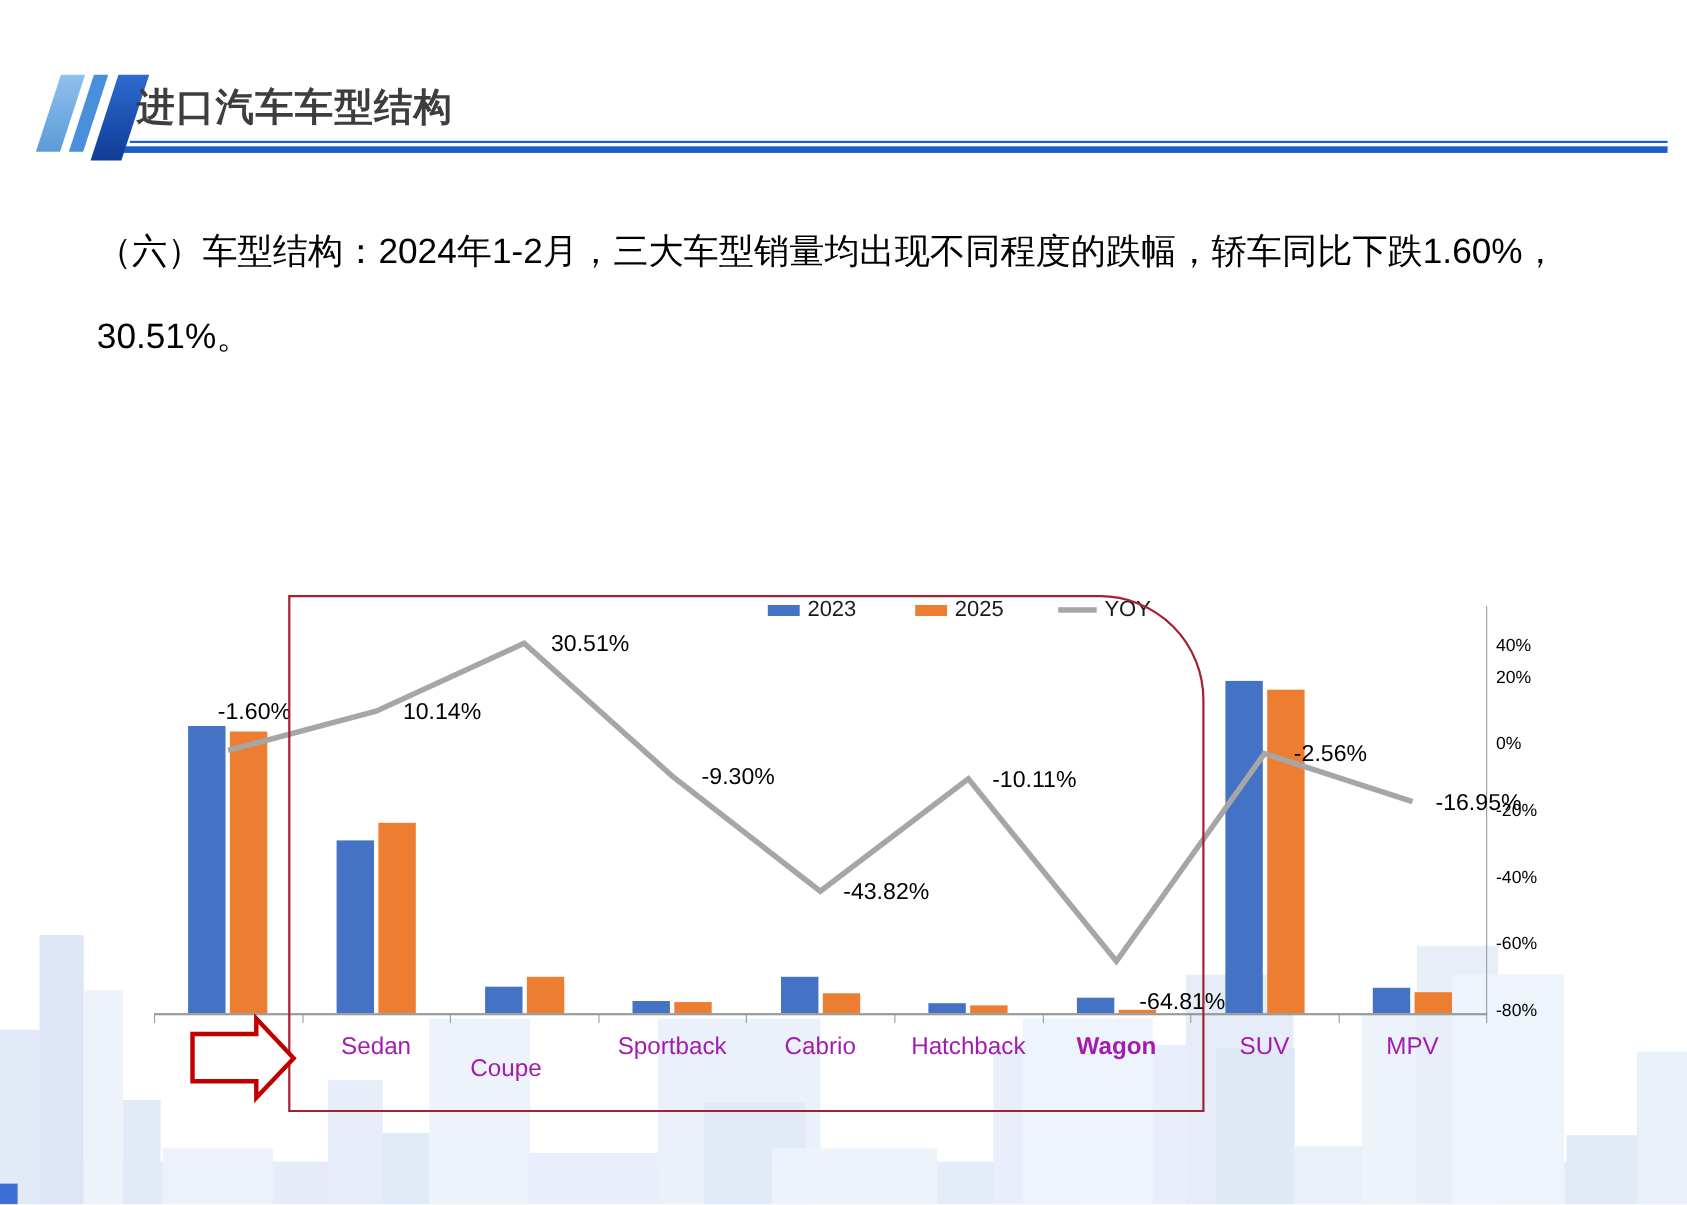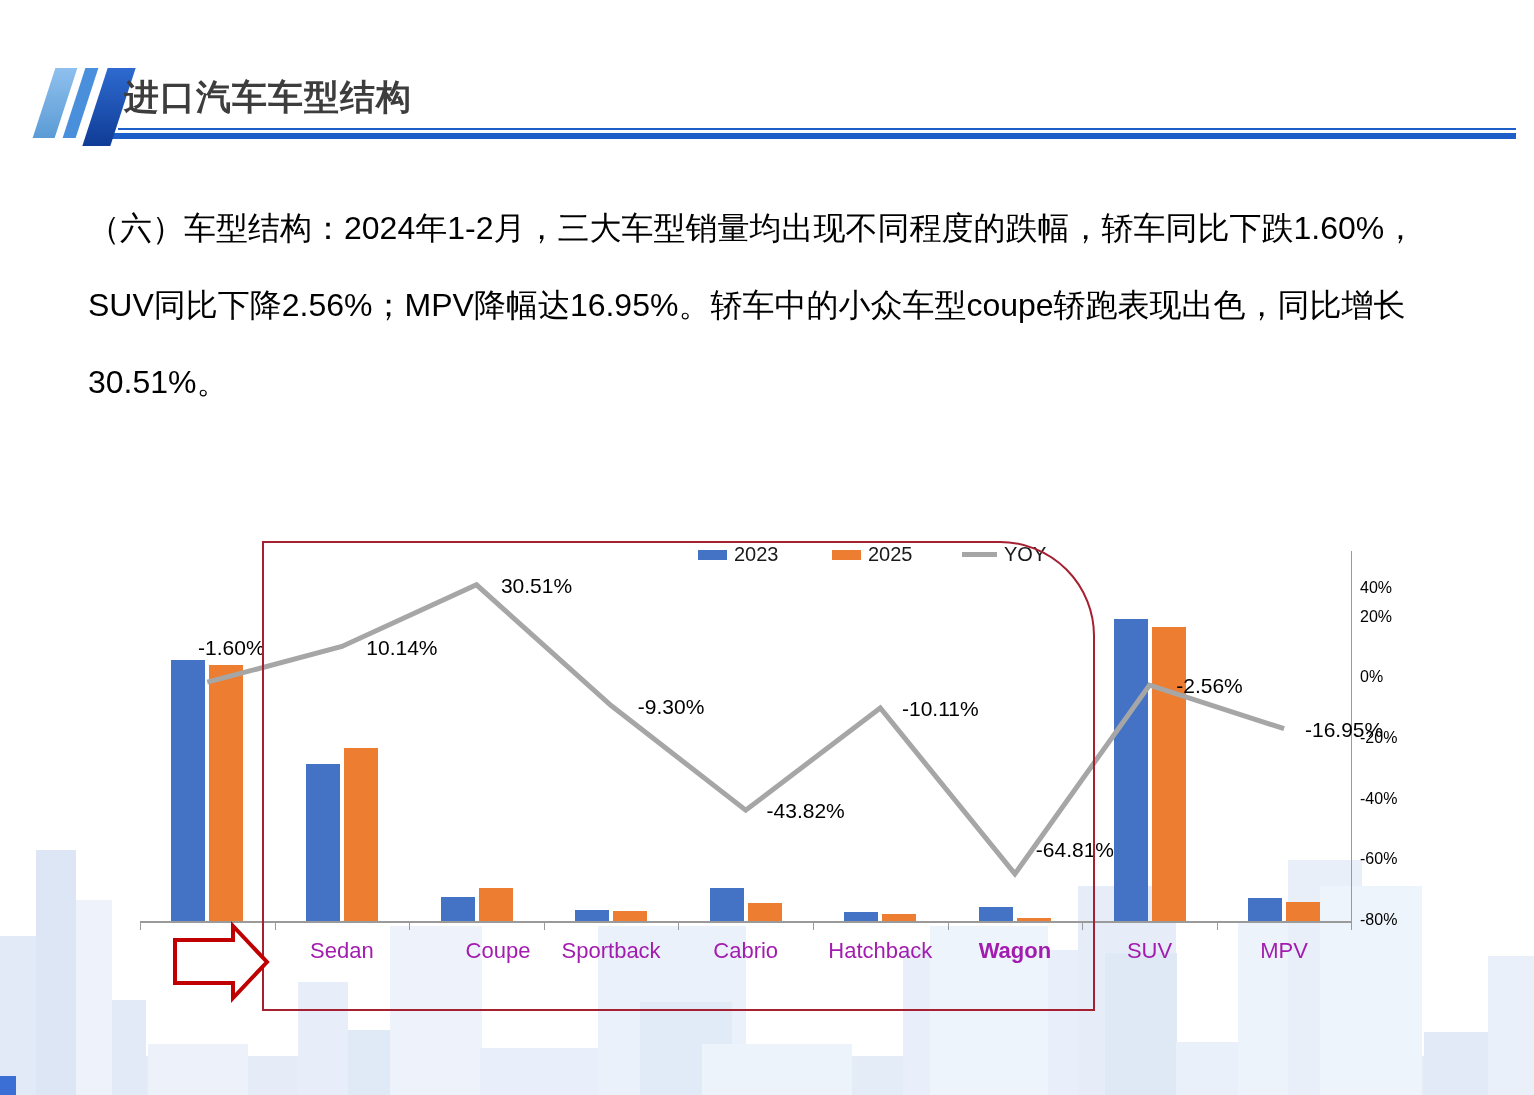"SUV同比下降2.56%；MPV降幅达16.95%。轿车中的小众车型coupe轿" div.para-line { html: <div>SUV同比下降2.56%；MPV降幅达16.95%。轿车中的小众车型coupe轿跑表现出色，同比增长</div> -> none }
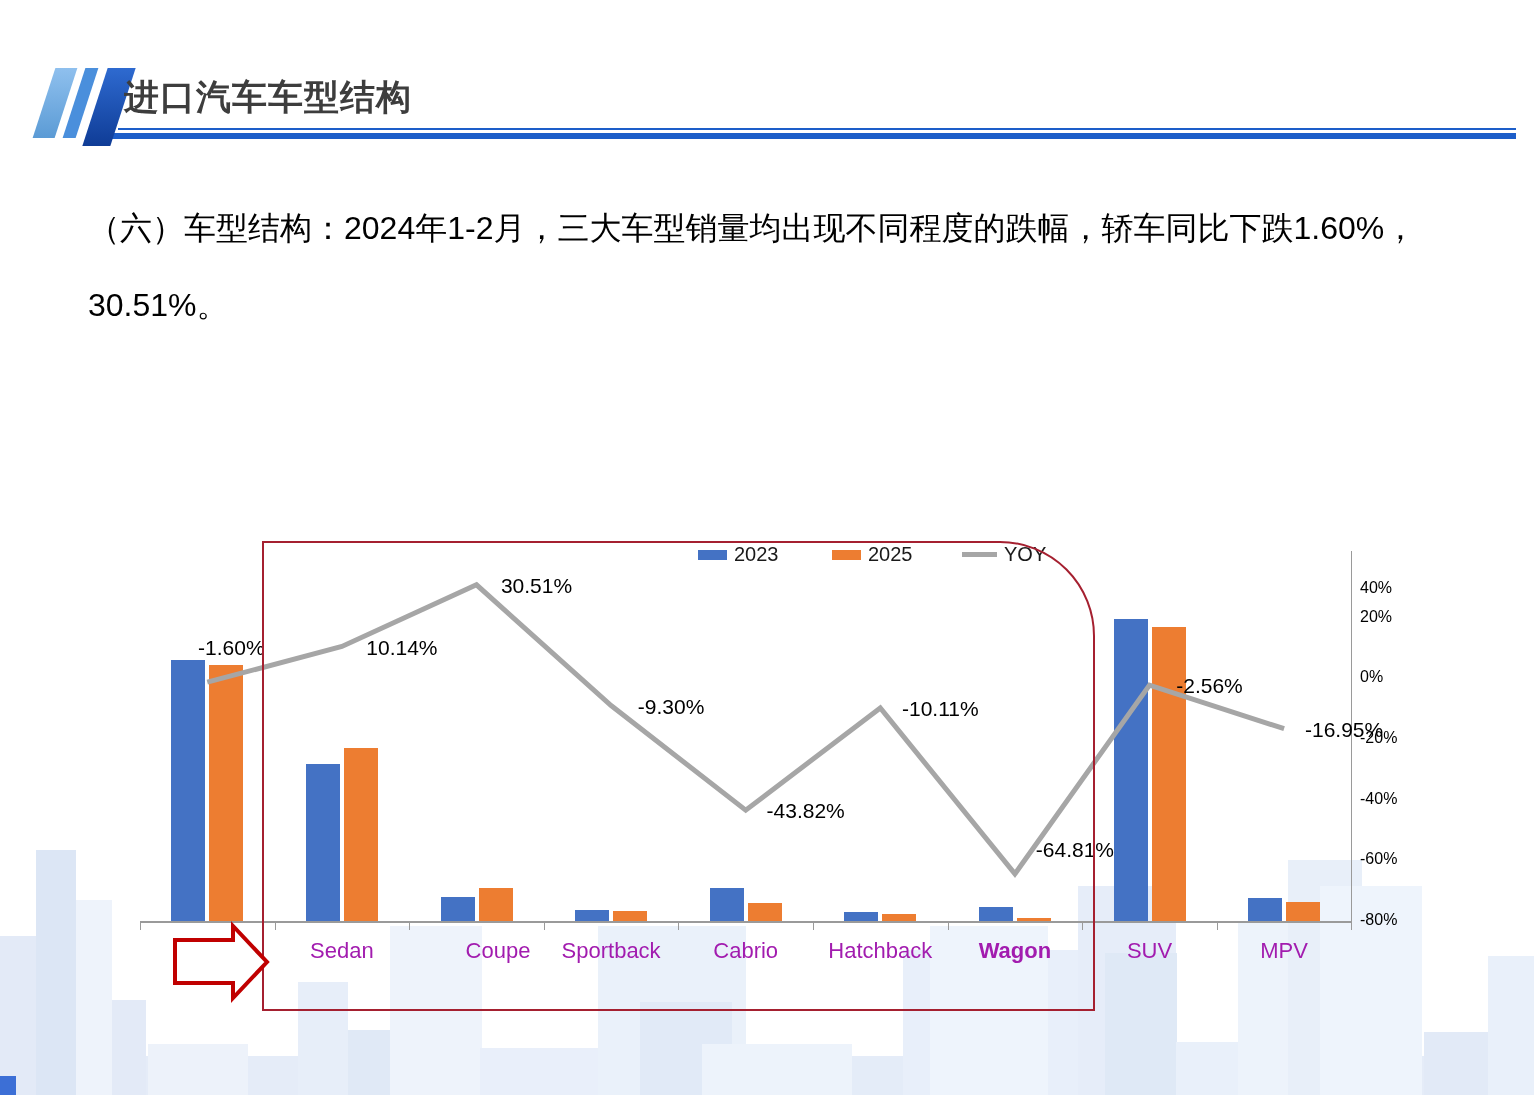"-64.81%" div.pt-label { top: 850px -> 911px }
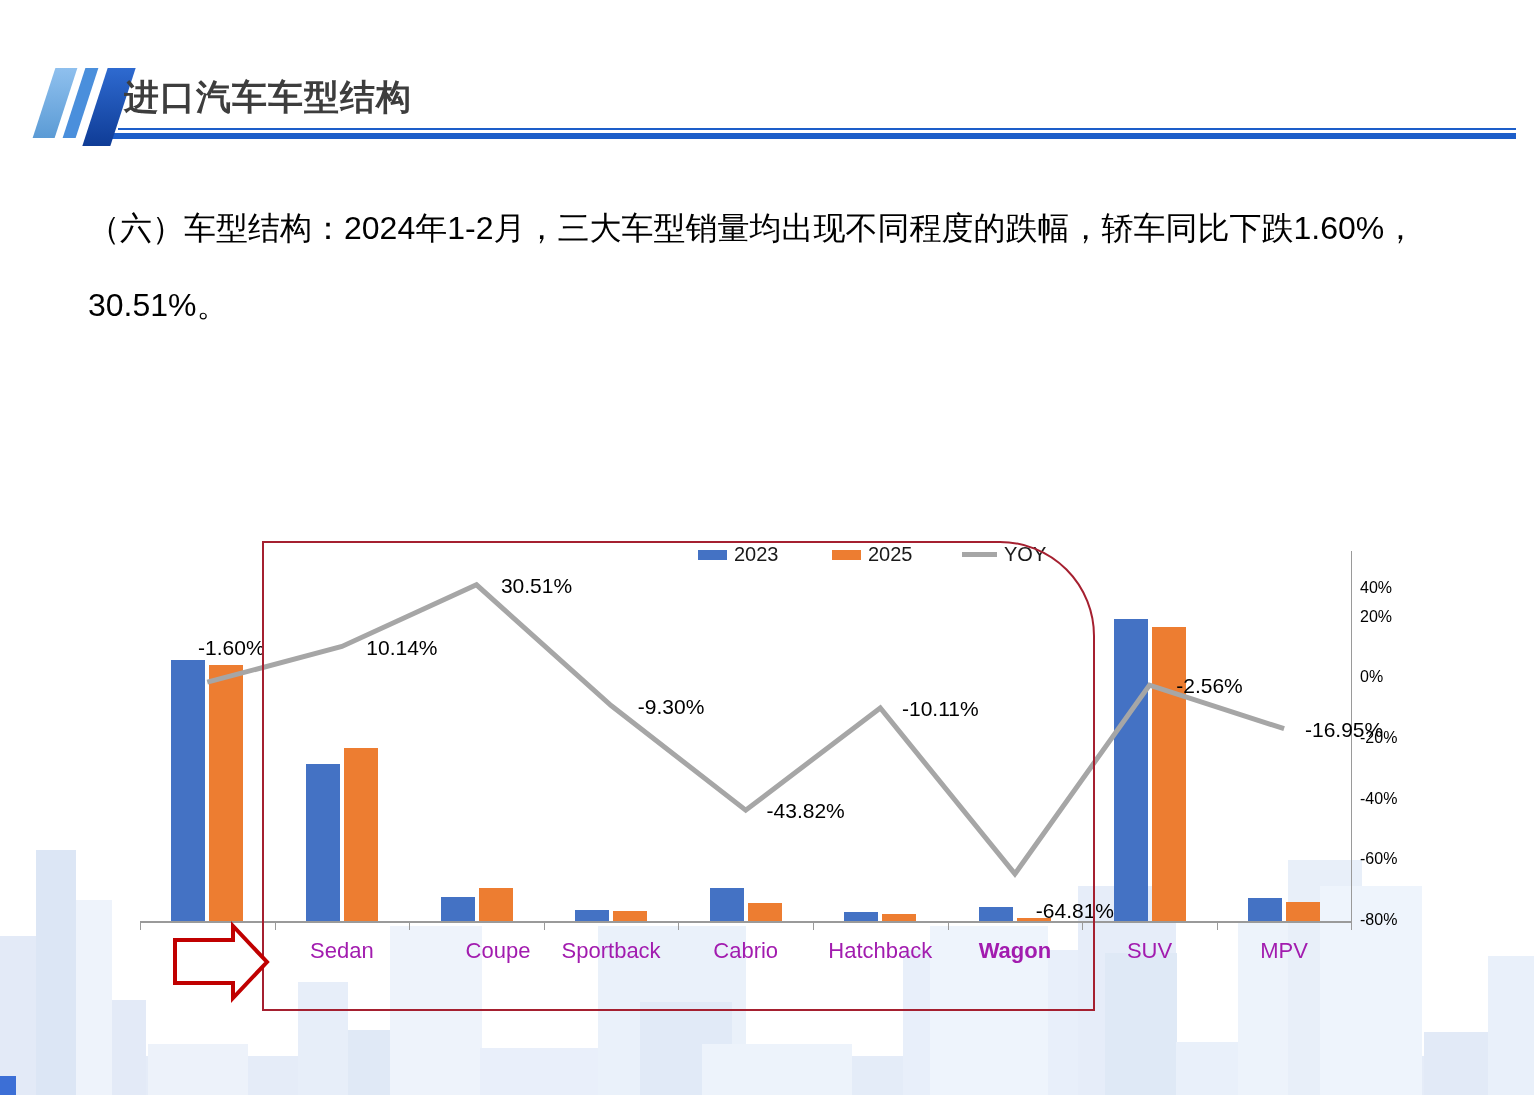"Coupe" div.x-label { left: 498px -> 460px; margin-top: none -> 20px }
